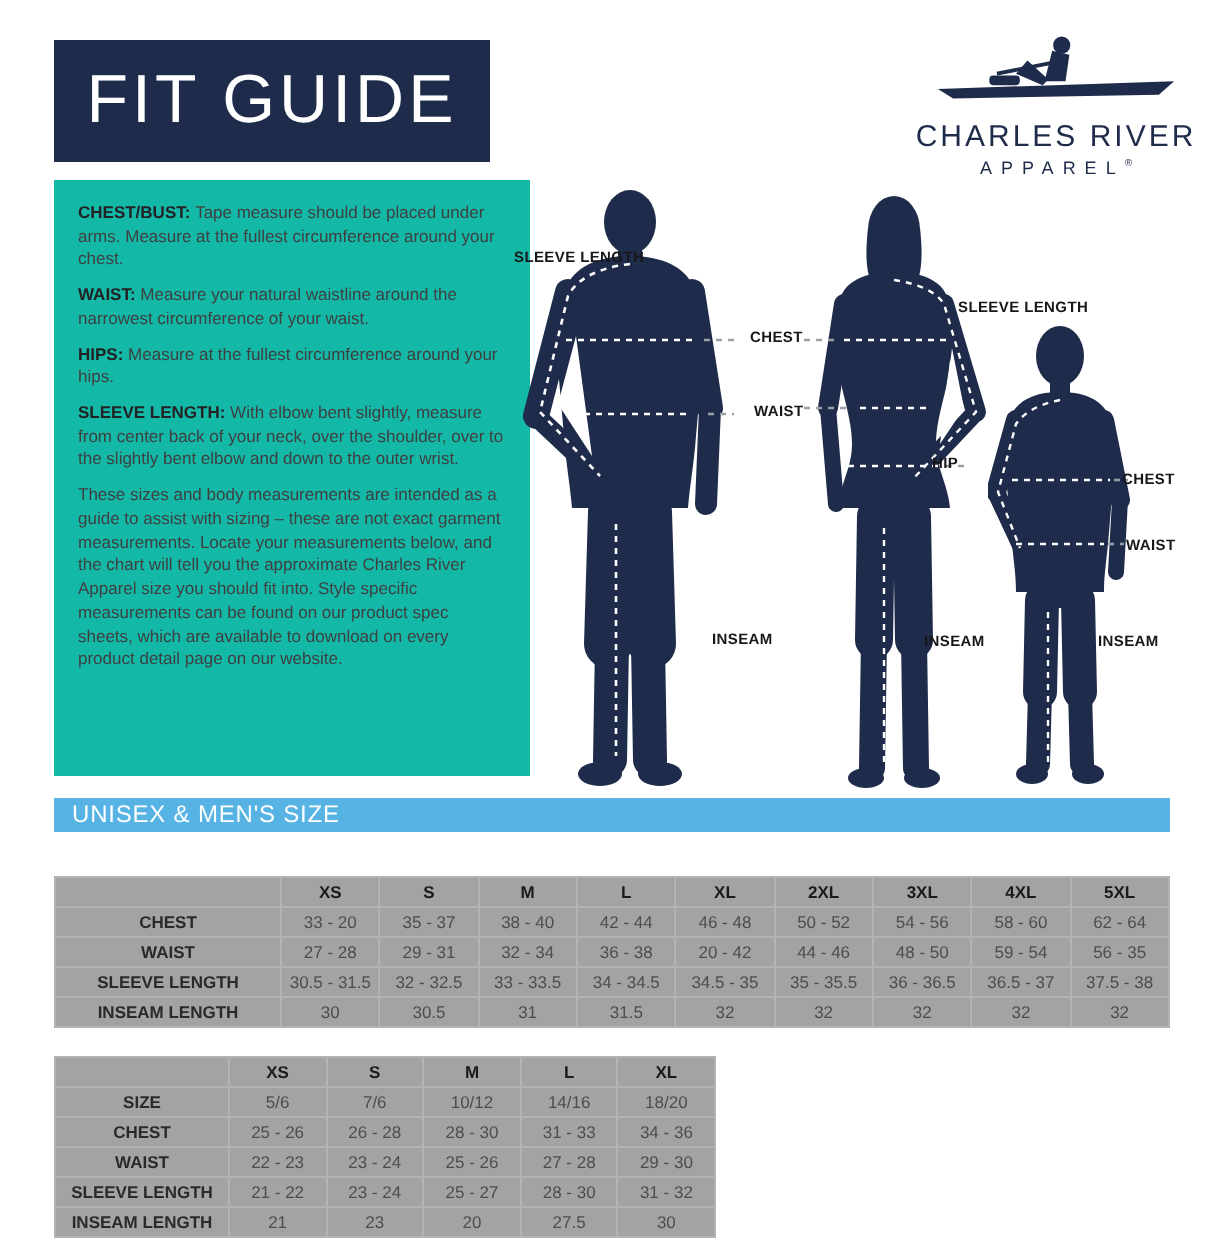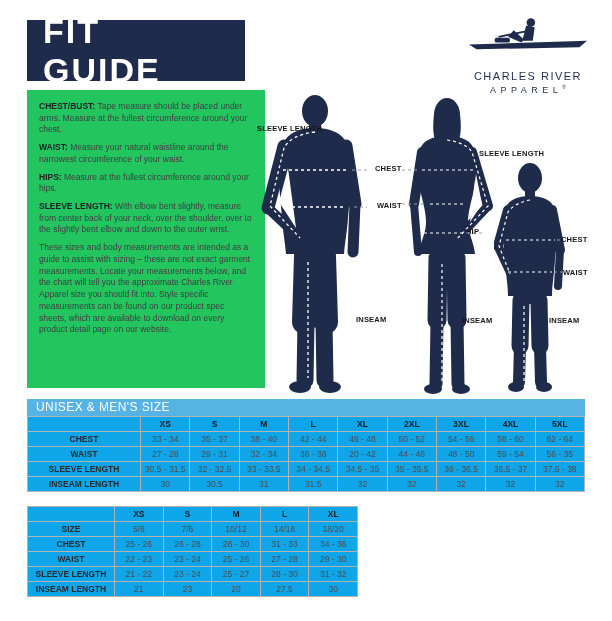"FIT GUIDE" .title-box h1 { font-weight: bold -> normal }
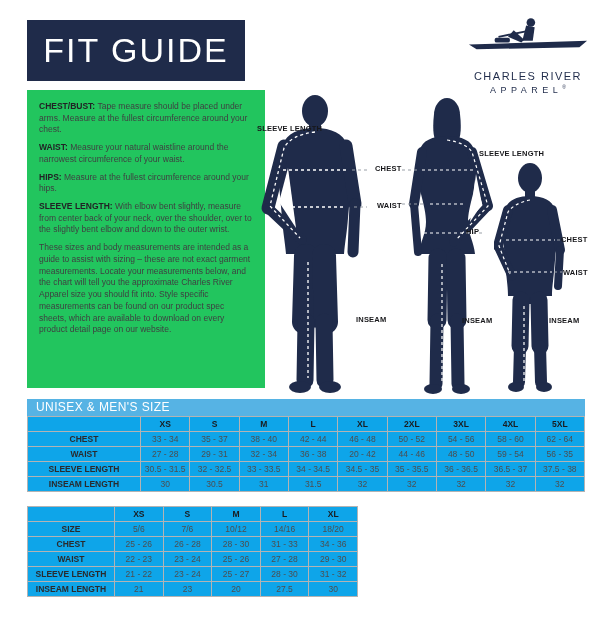"CHARLES RIVER" .logo .logo-line1 { font-size: 11px -> 15px; margin-top: 12px -> 1px }
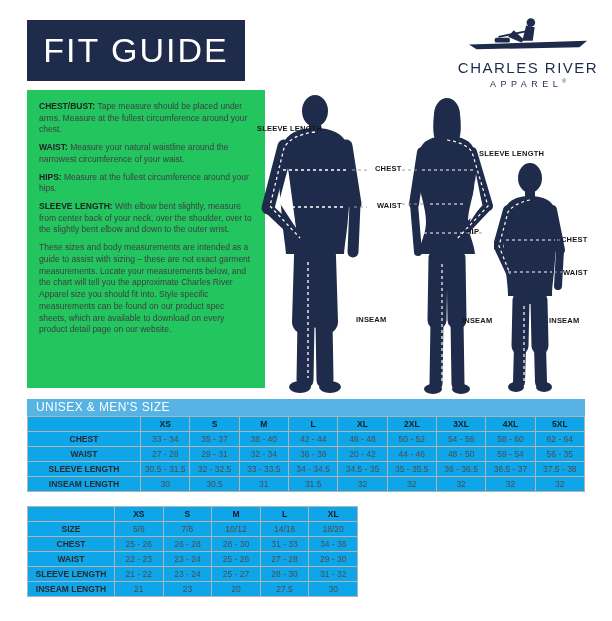"CHEST/BUST: Tape measure should be" .panel { background: #22c55e -> #14b8a6 }
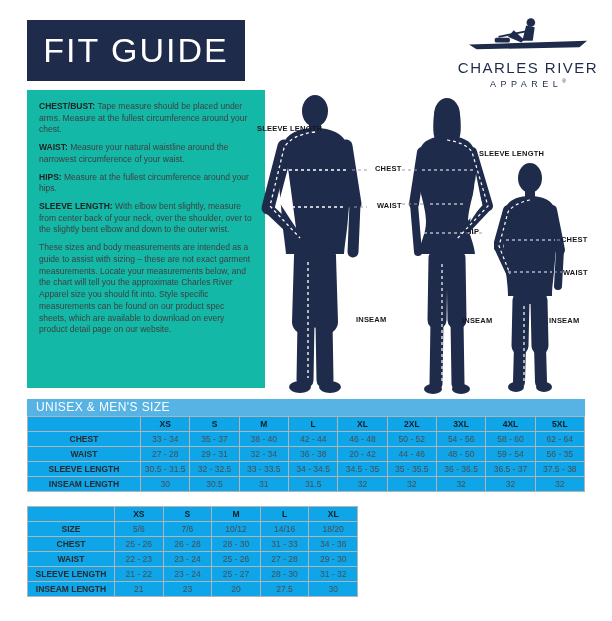"XS" table.size-table { background: #0ea5e9 -> #a3a3a3; margin-top: none -> 22px }
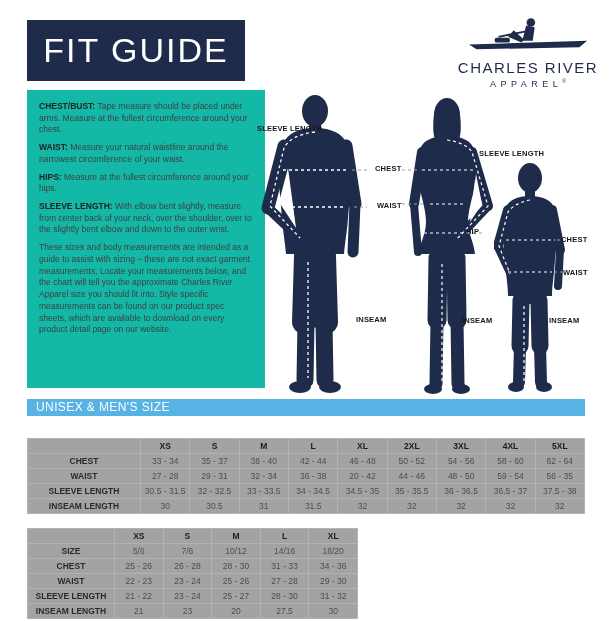"33 - 34" td { text: 34 -> 20 }
